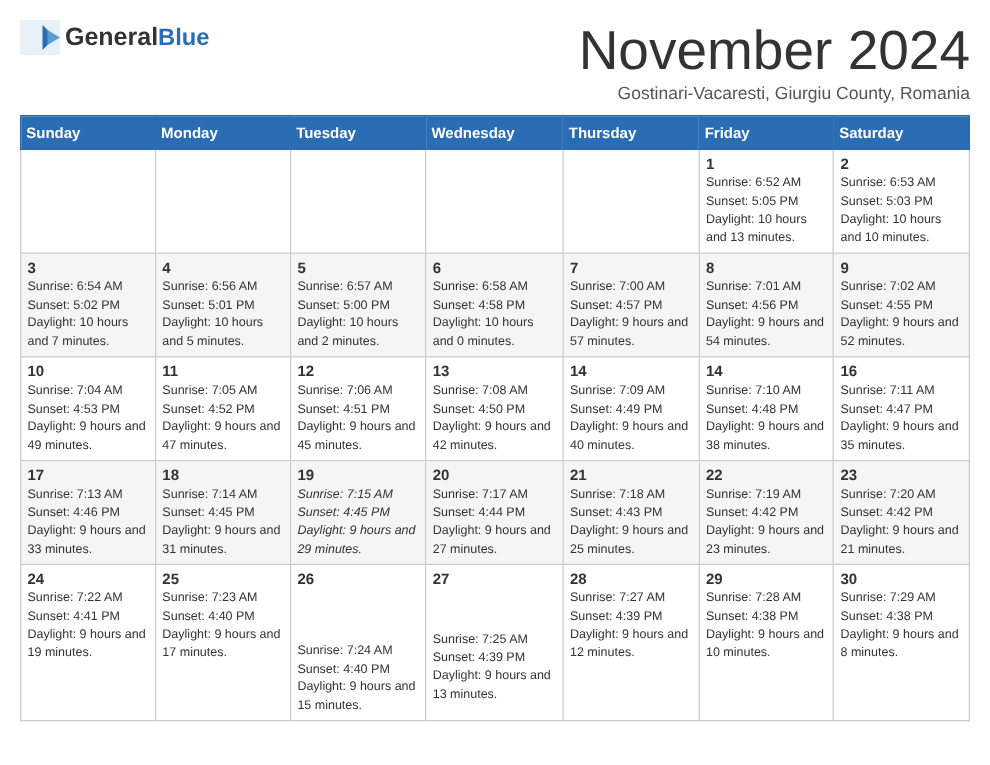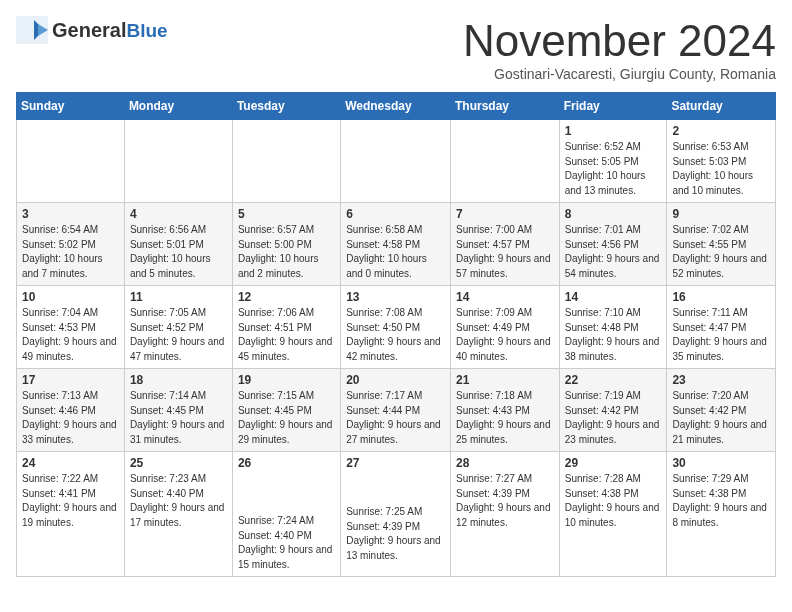"Sunrise: 7:15 AM" div.day-info { font-style: none -> italic }
